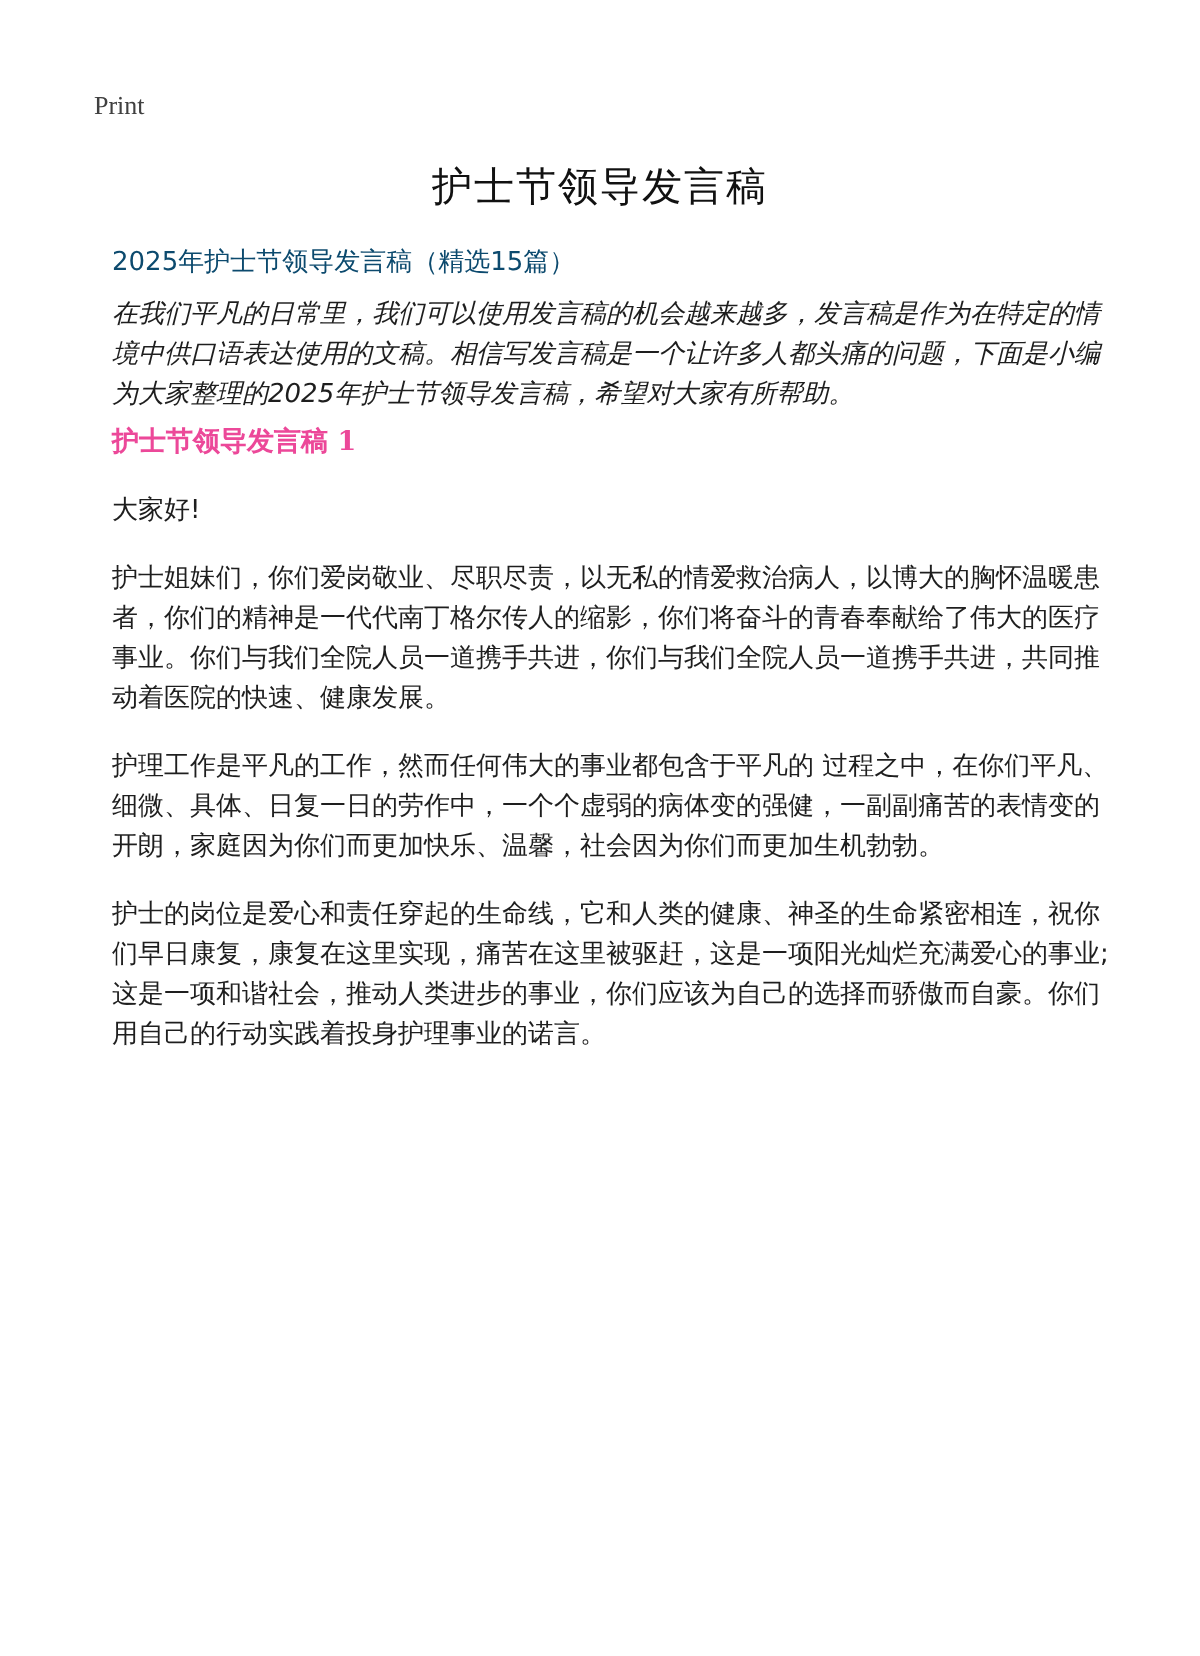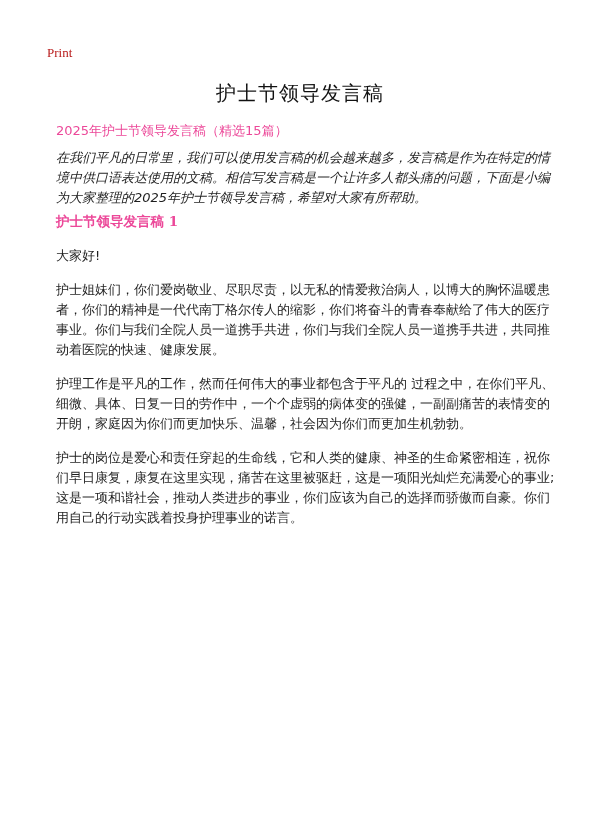"Print" .print-link { color: #b91c1c -> #404040 }
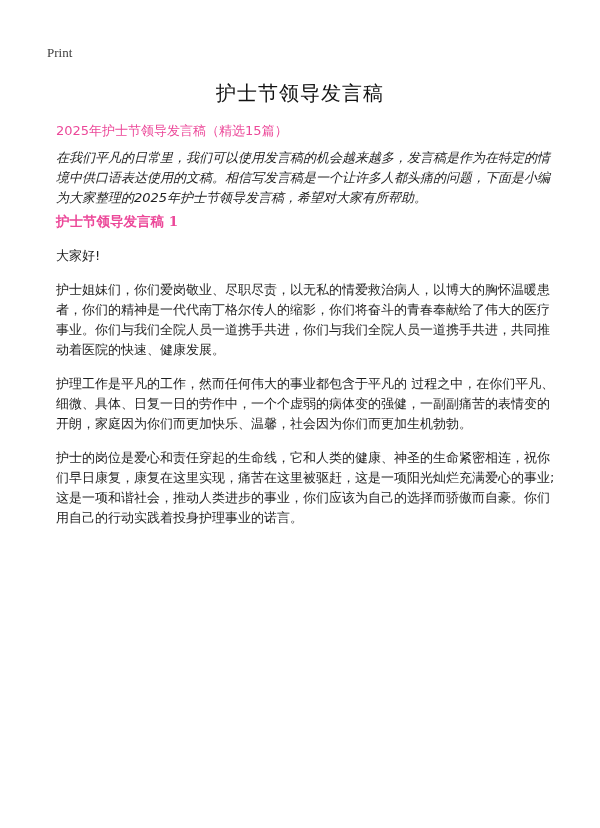"2025年护士节领导发言稿（精选15篇）" .subtitle { color: #ec4899 -> #0c4a6e }
